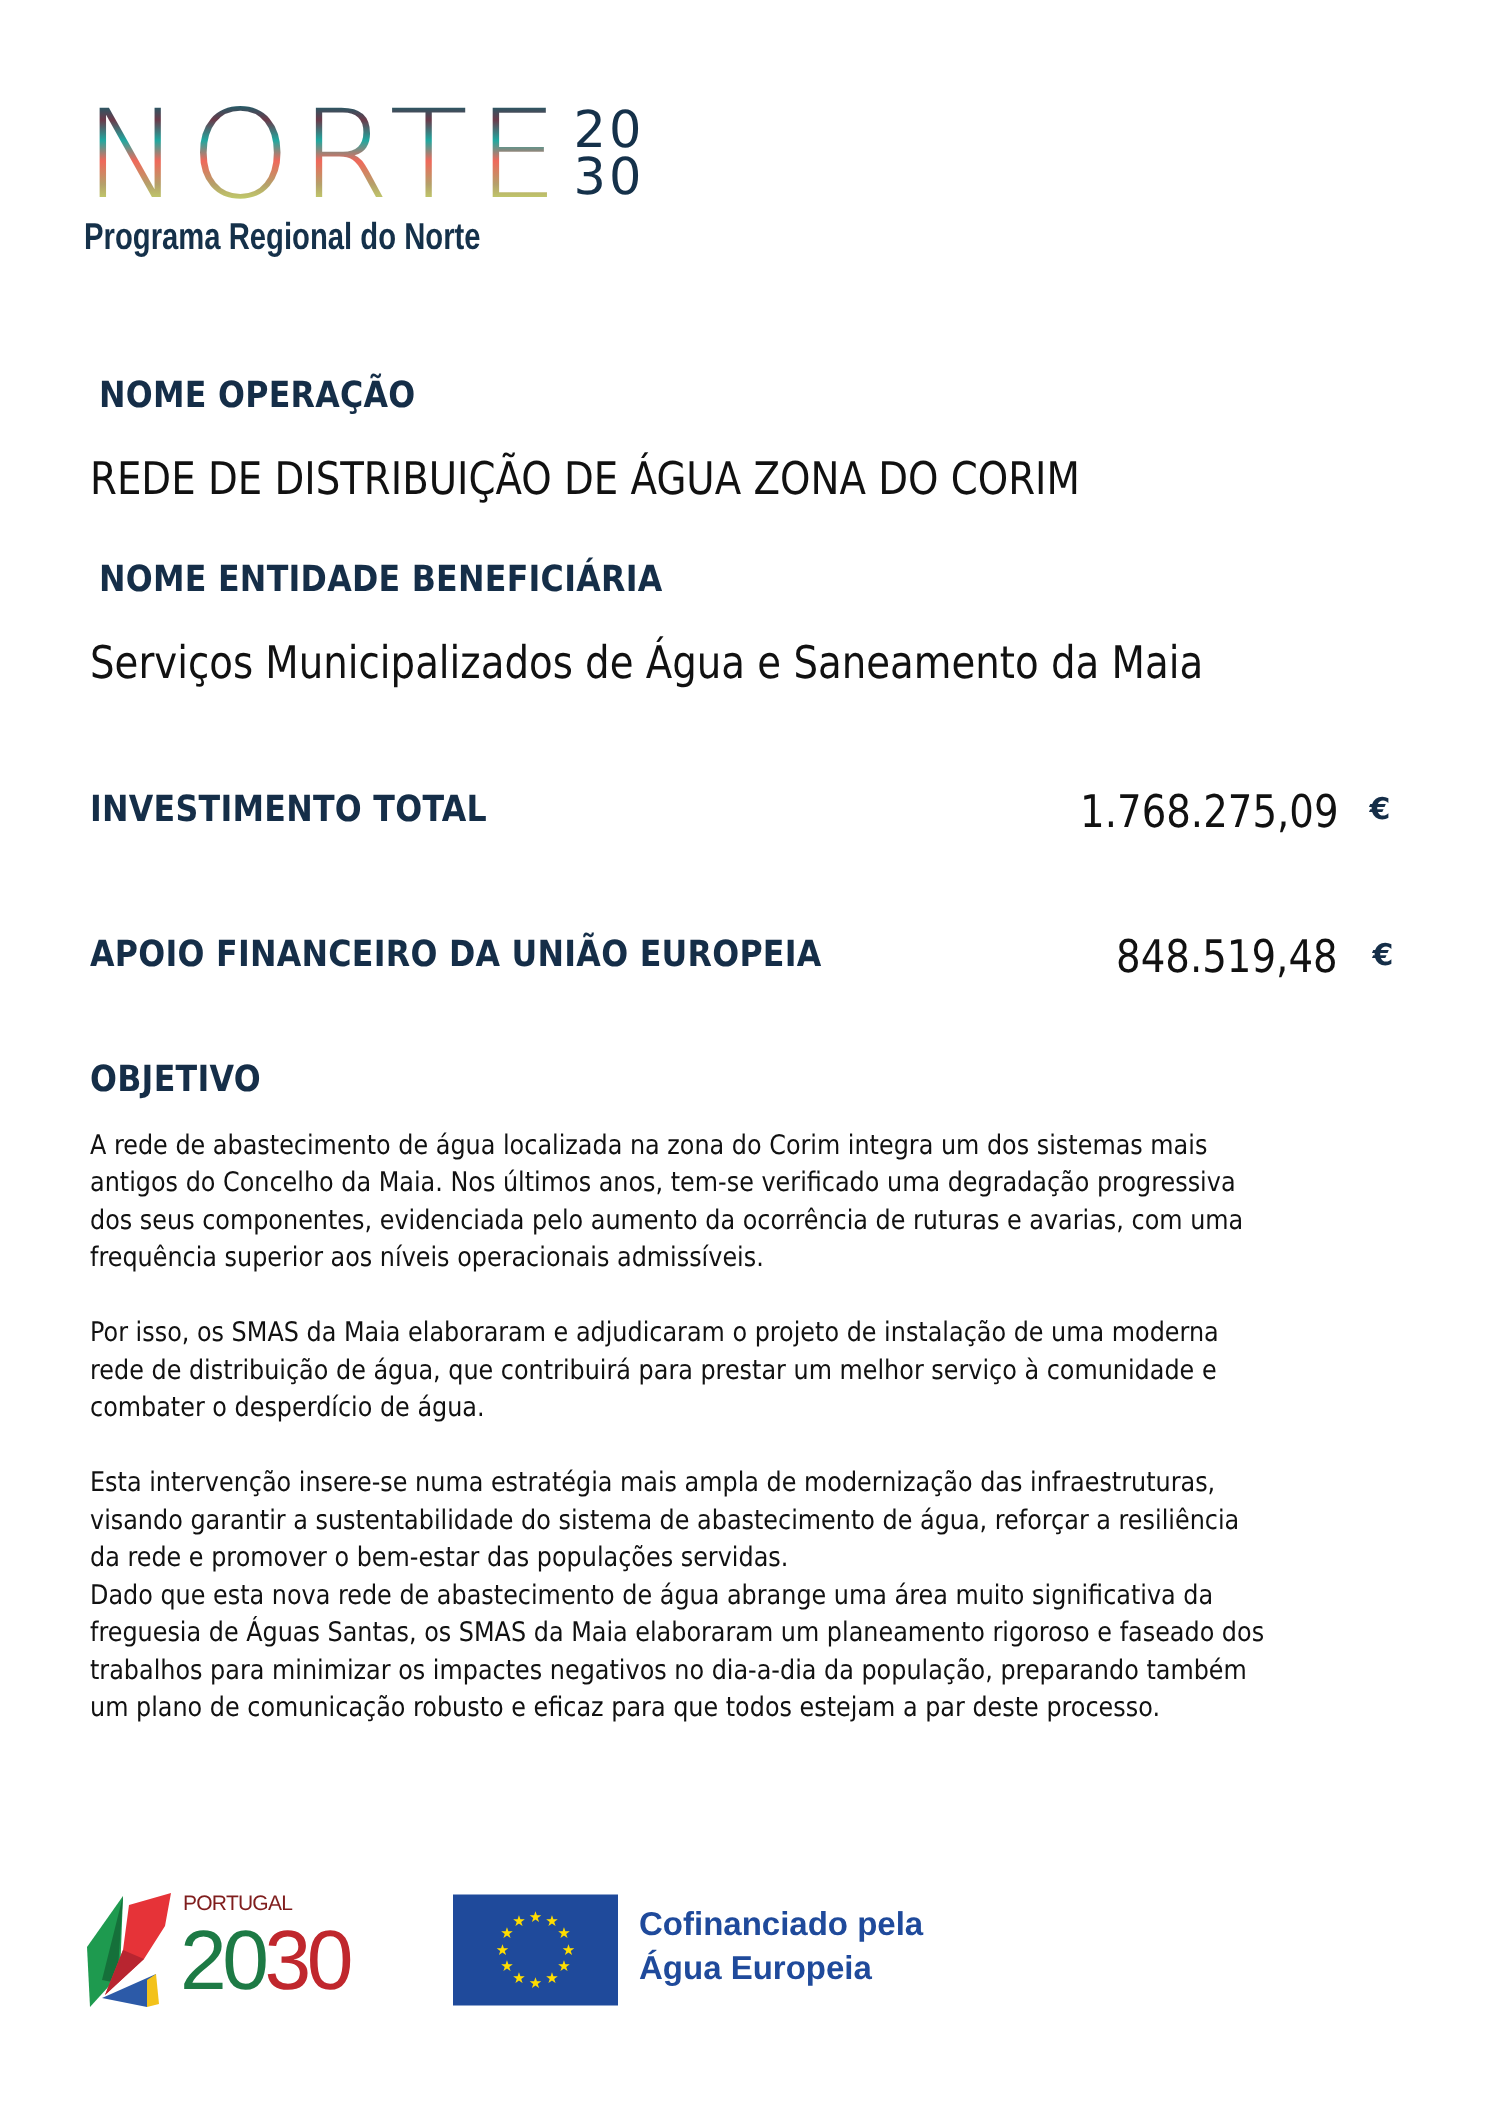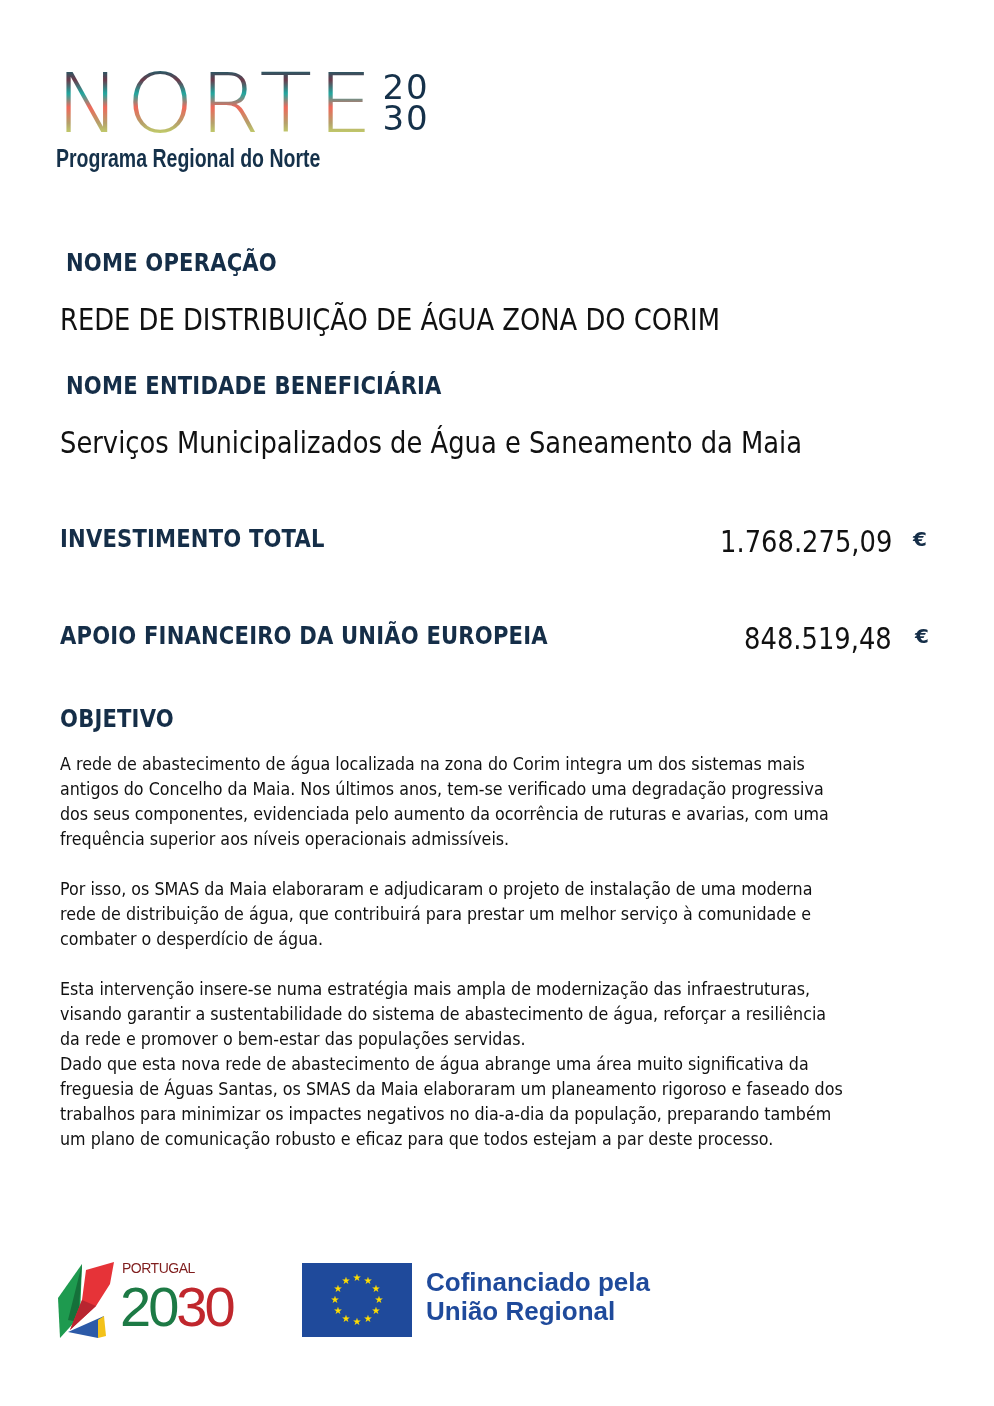"Cofinanciado pela" .eu-text { font-size: 26px -> 22px }
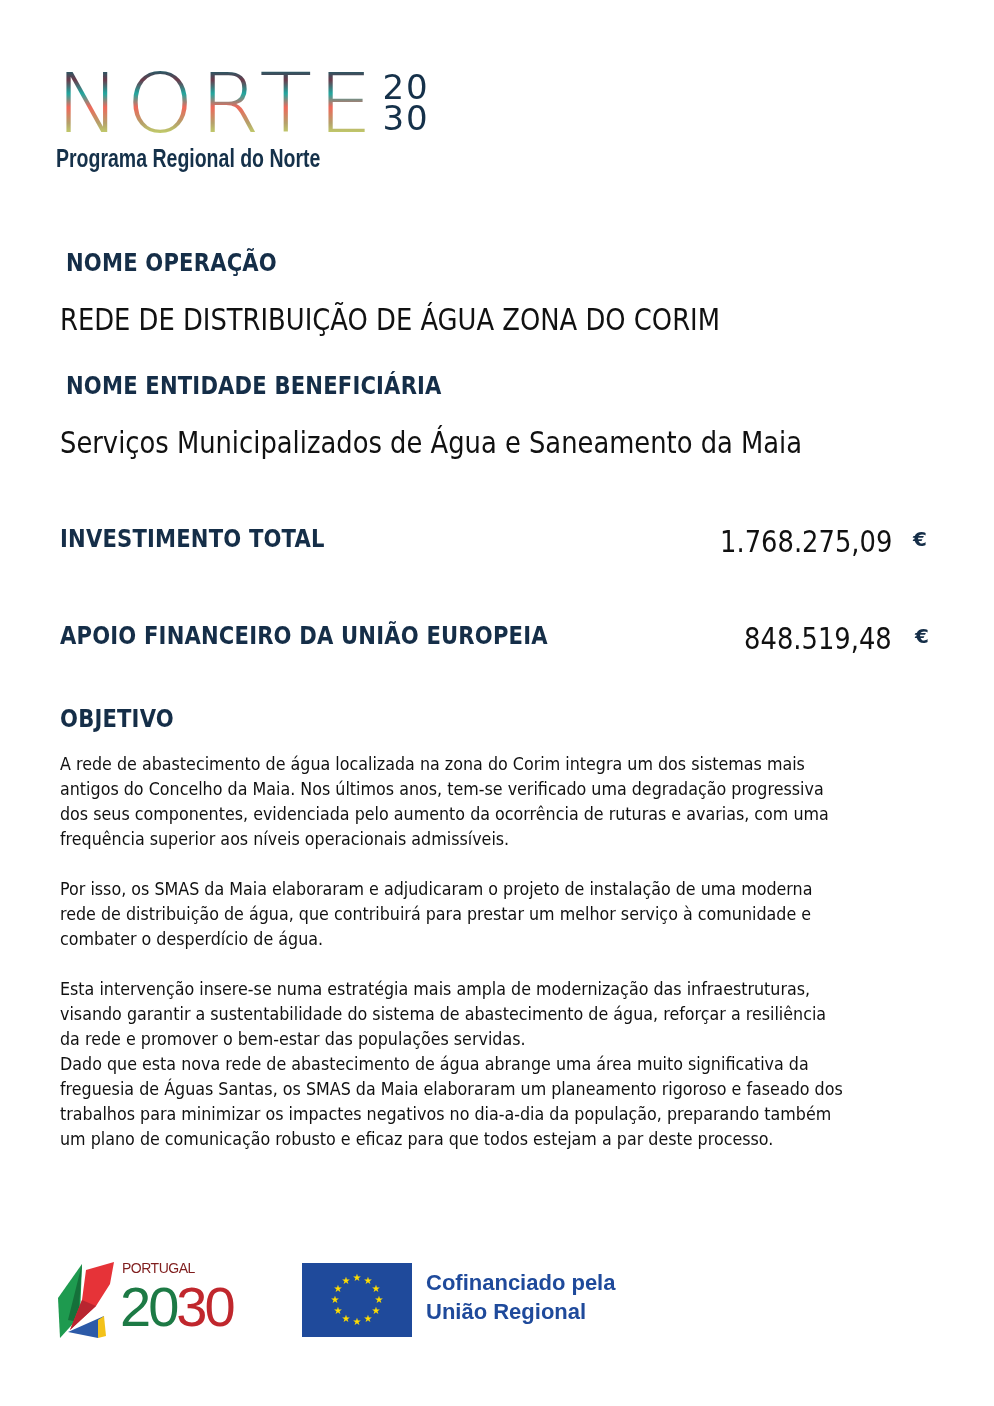"União Regional" div { text: União Regional -> Água Europeia }
